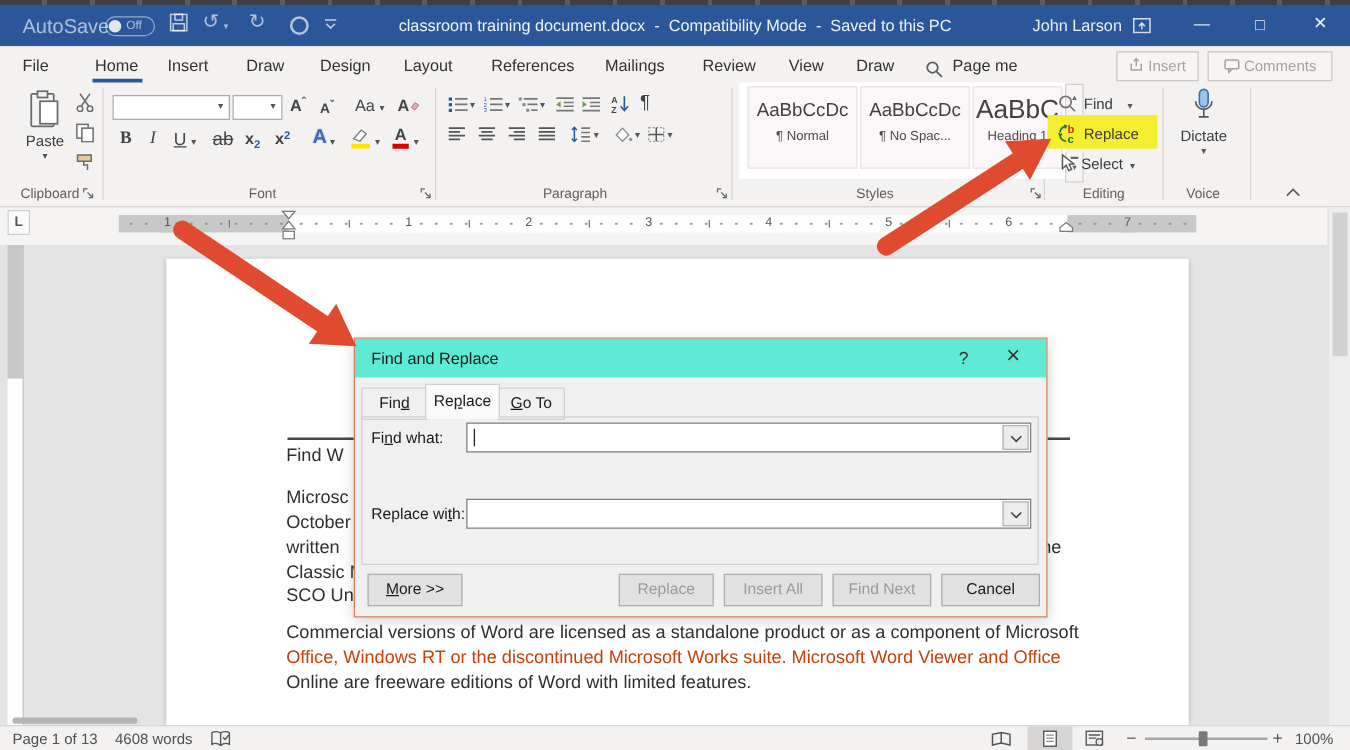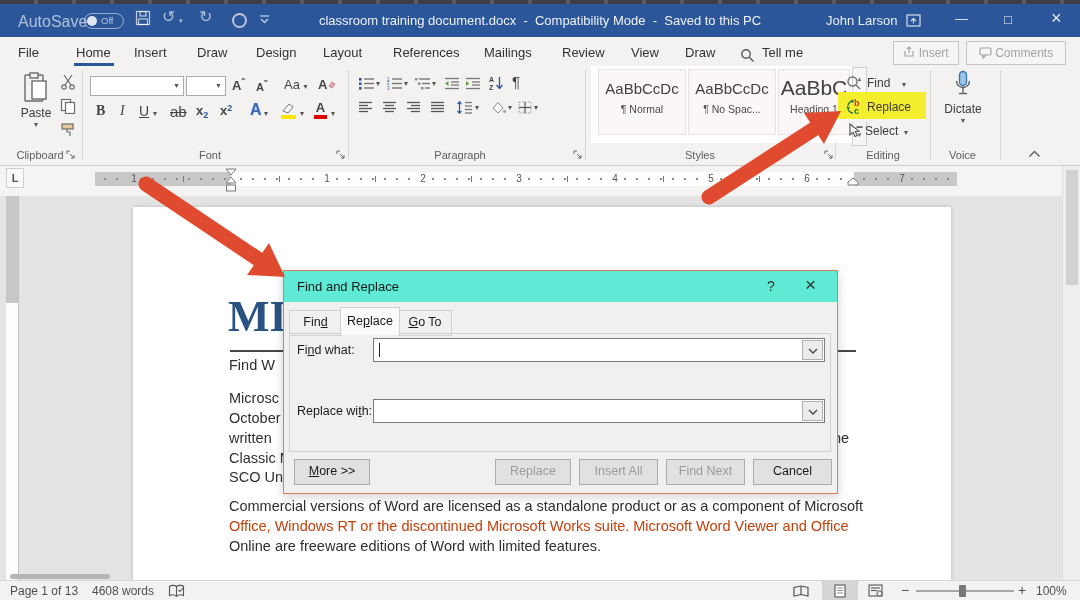"Tell me" span.rtab { text: Tell -> Page }
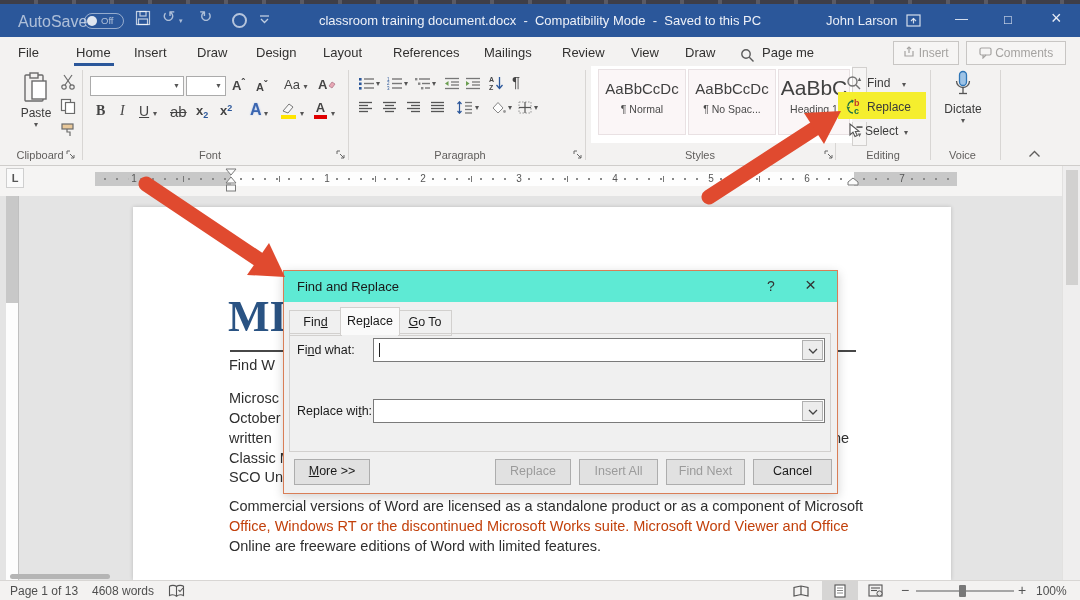"MI" div.abs { html: <div>MI</div> -> none }
